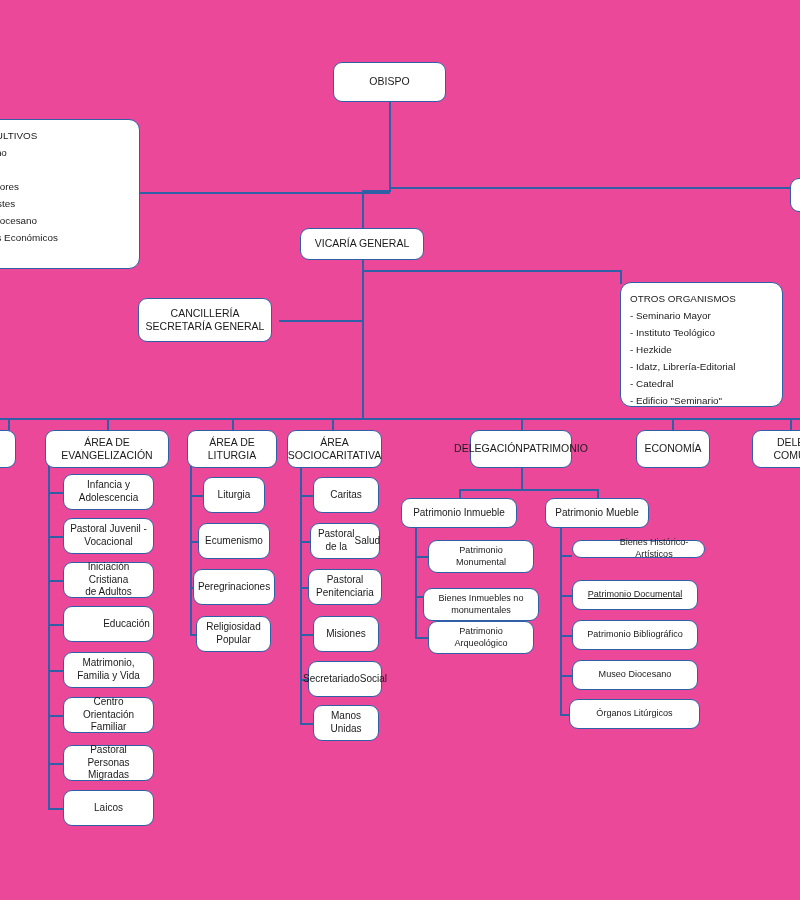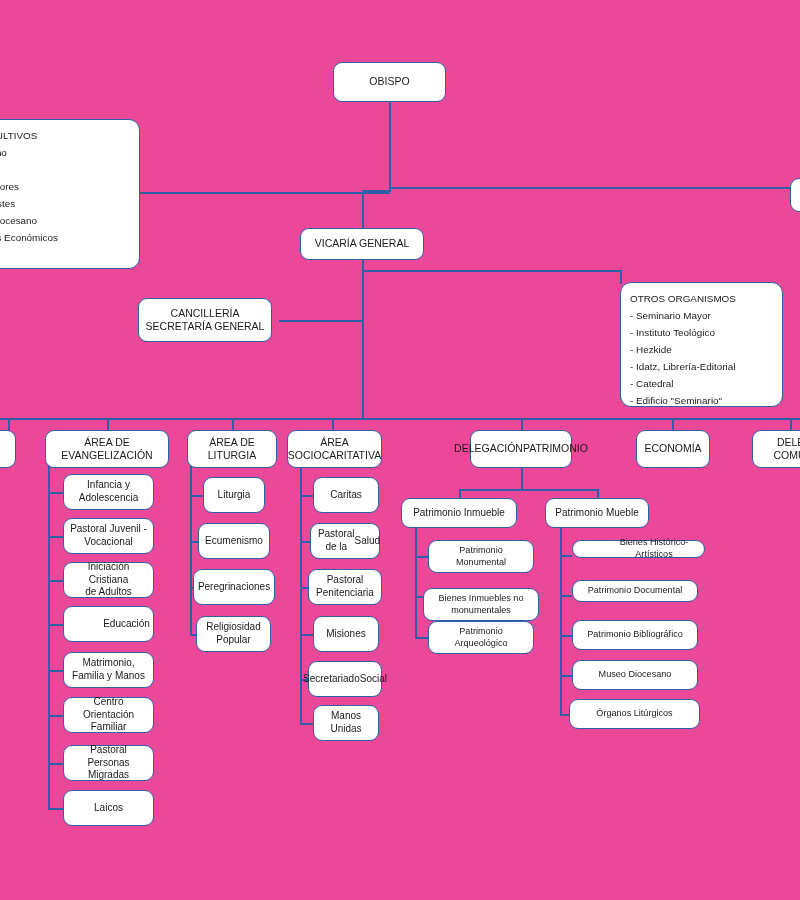"Patrimonio Documental" div.node { height: 22px -> 30px; text-decoration: none -> underline }
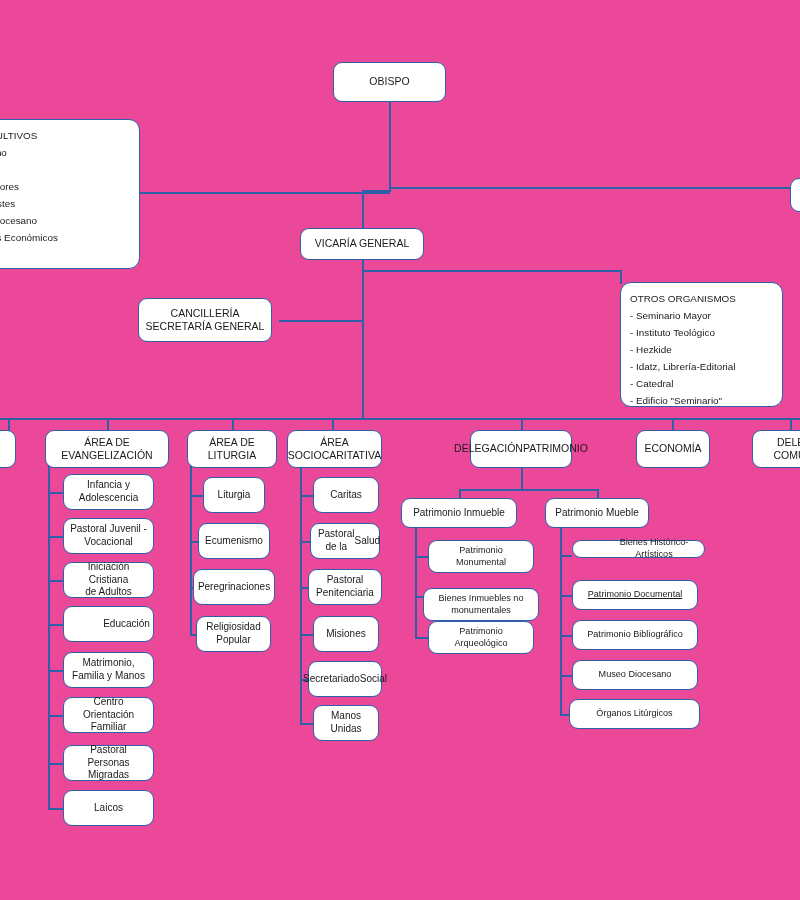"Familia y Manos" span { text: Manos -> Vida }
